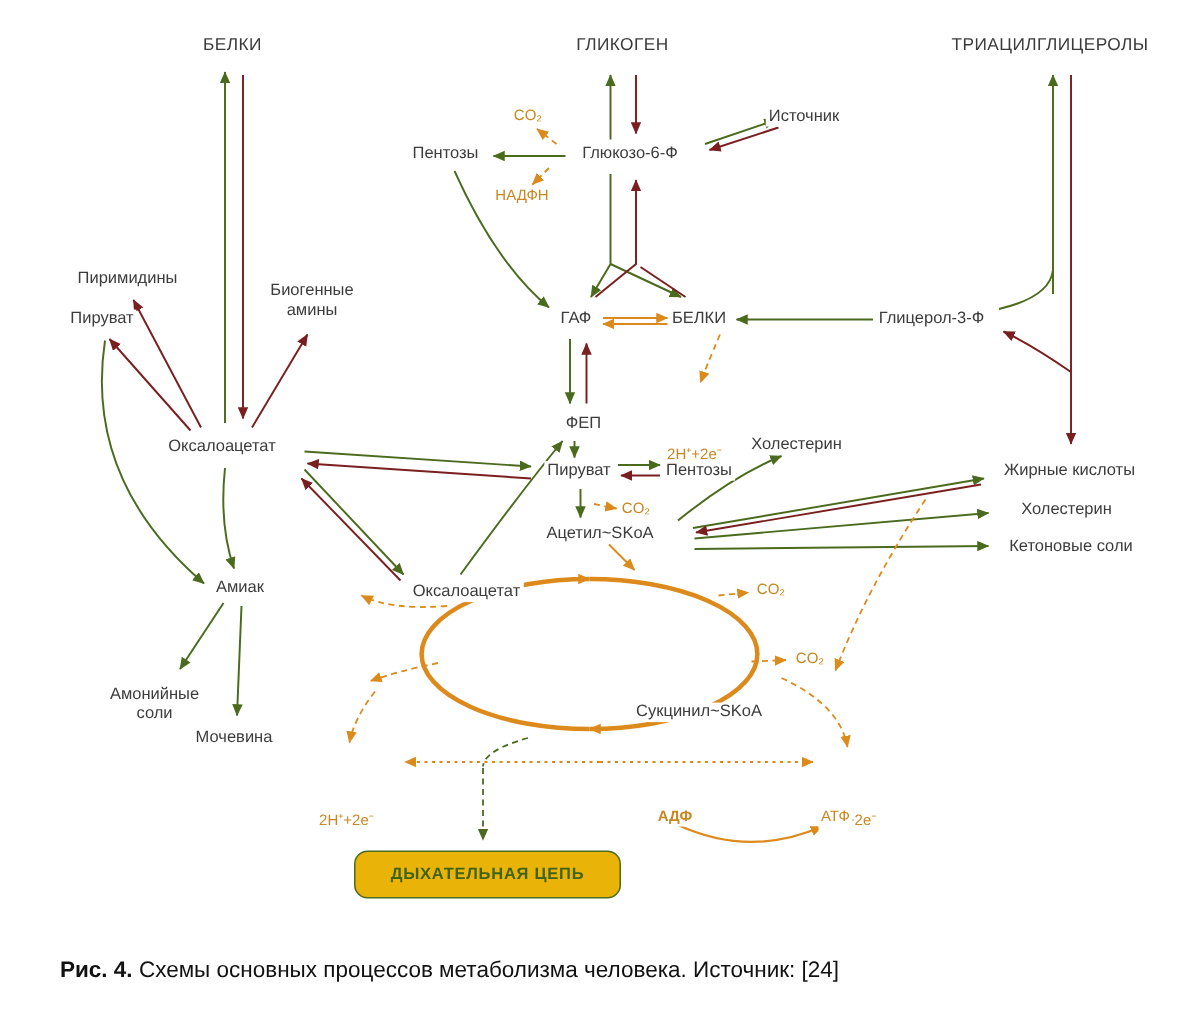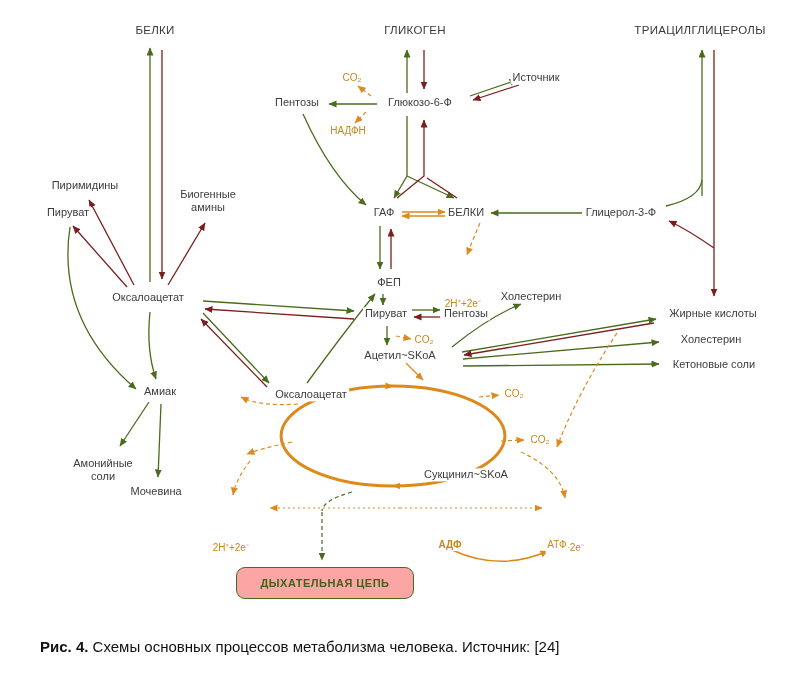"ДЫХАТЕЛЬНАЯ ЦЕПЬ" .box { background: #fca5a5 -> #eab308 }
